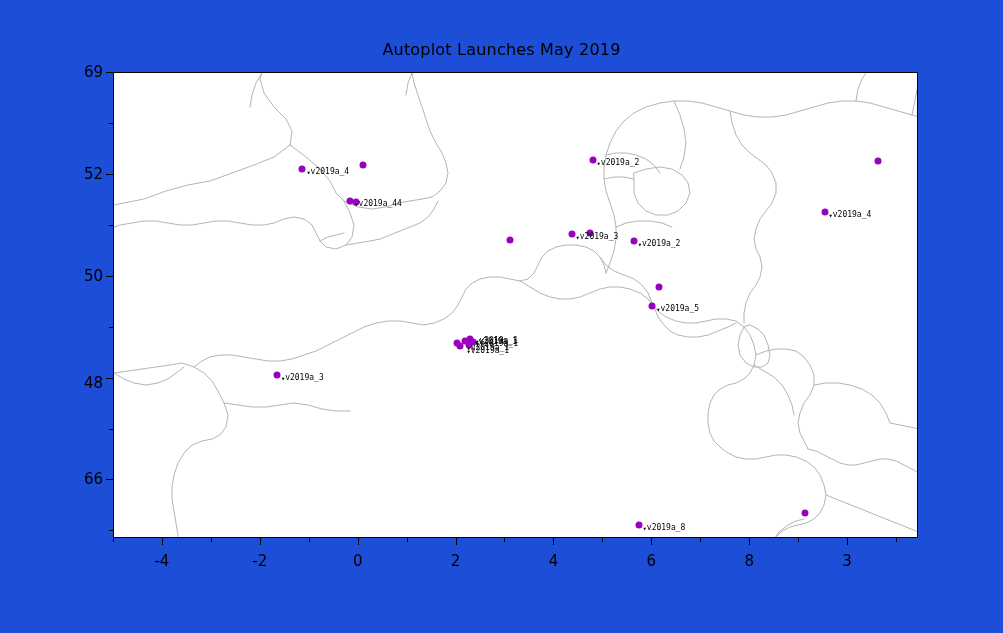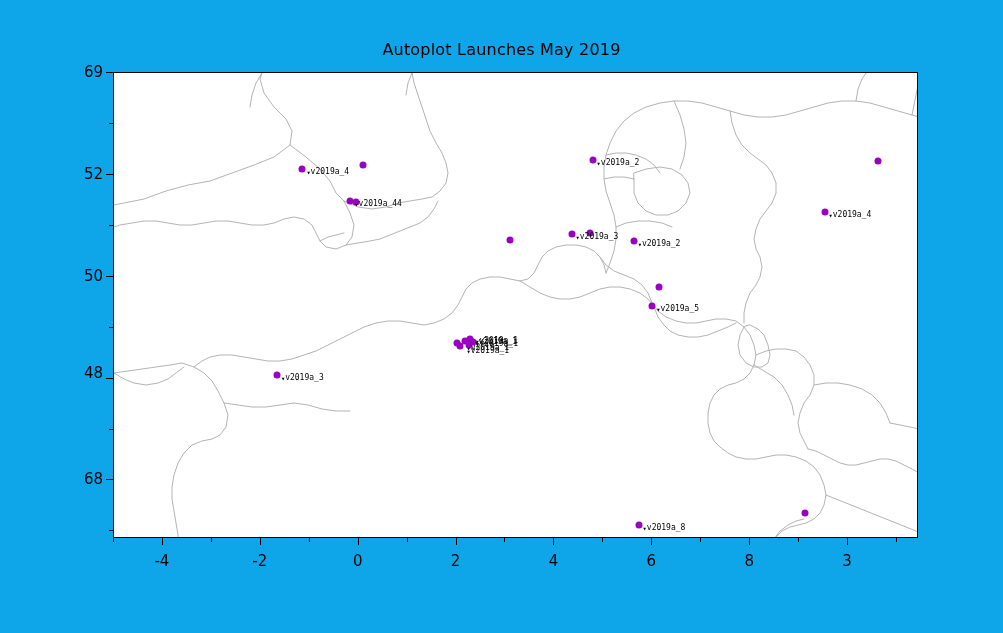"Autoplot Launches May 2019" #figure { background: #0ea5e9 -> #1d4ed8 }
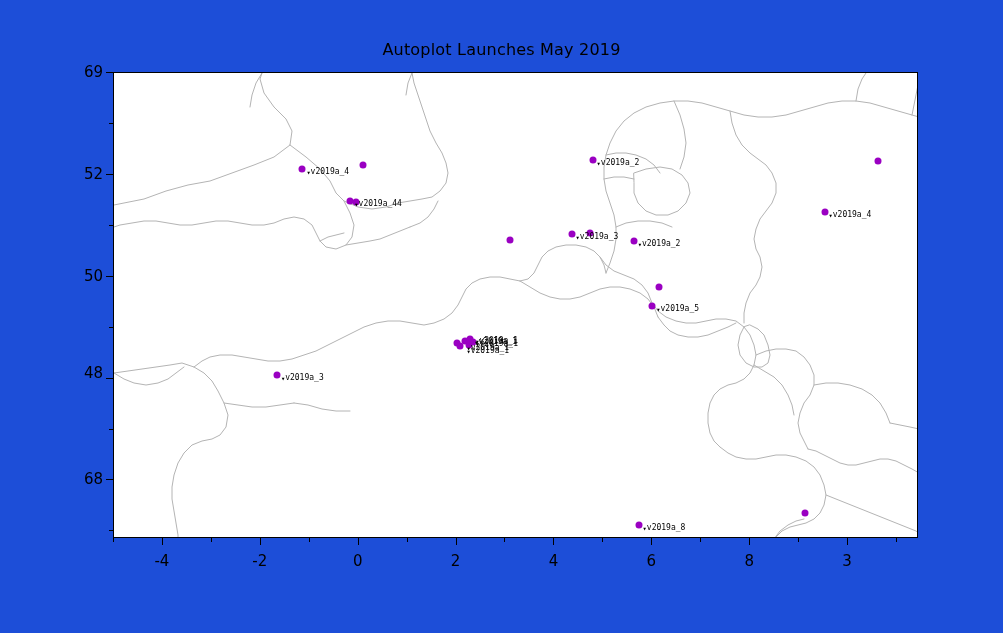"48" div.ticklabel-y { top: 373px -> 383px }
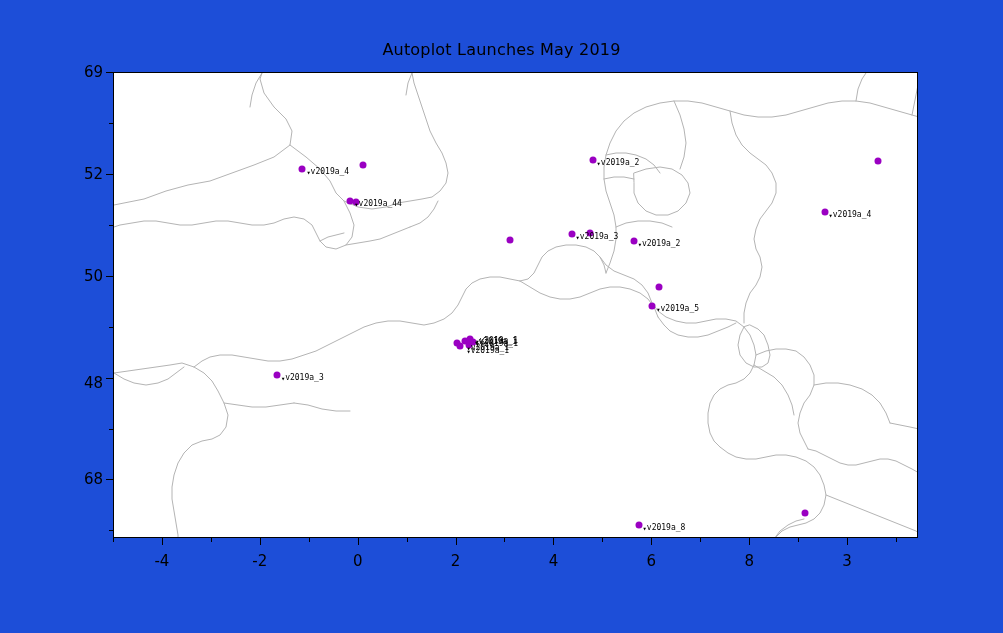"68" div.ticklabel-y { text: 68 -> 66 }
